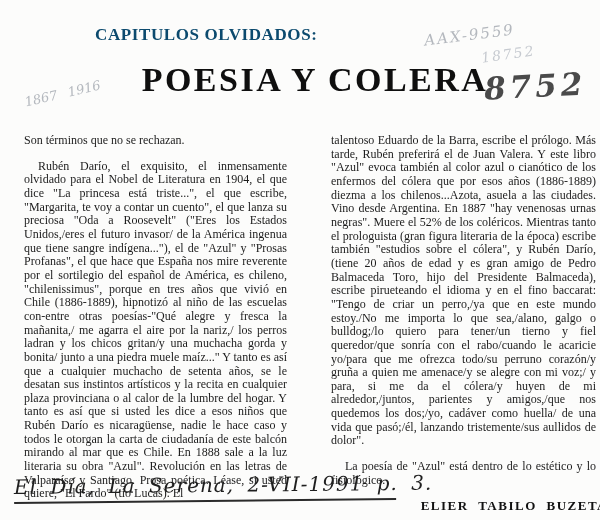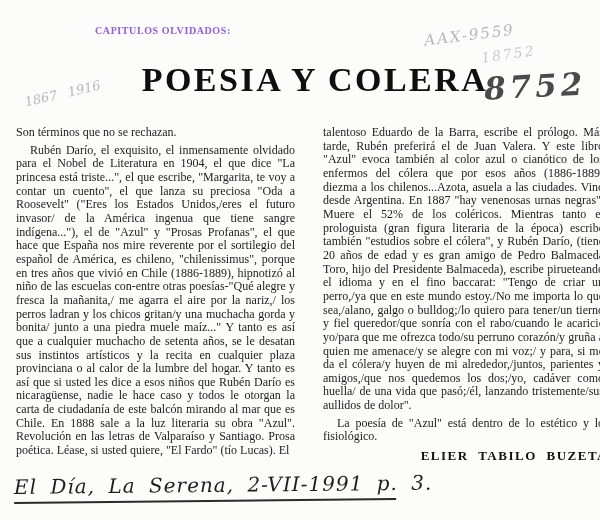"CAPITULOS OLVIDADOS:" .kicker { color: #8b5cf6 -> #0c4a6e; font-size: 10px -> 17px }
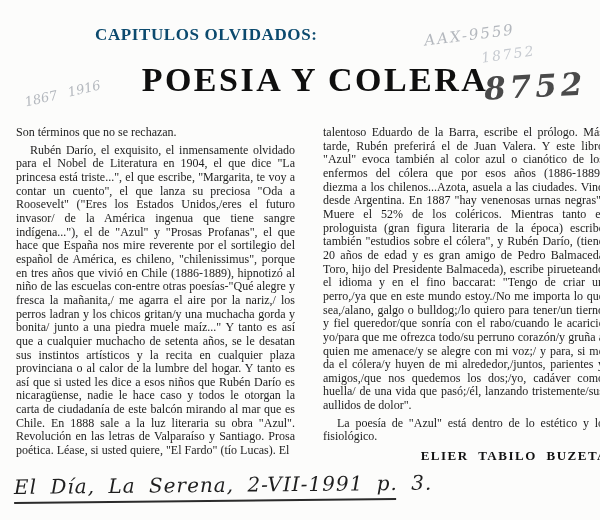"Son términos que no se" .col p { margin: 4px -> 12px }
